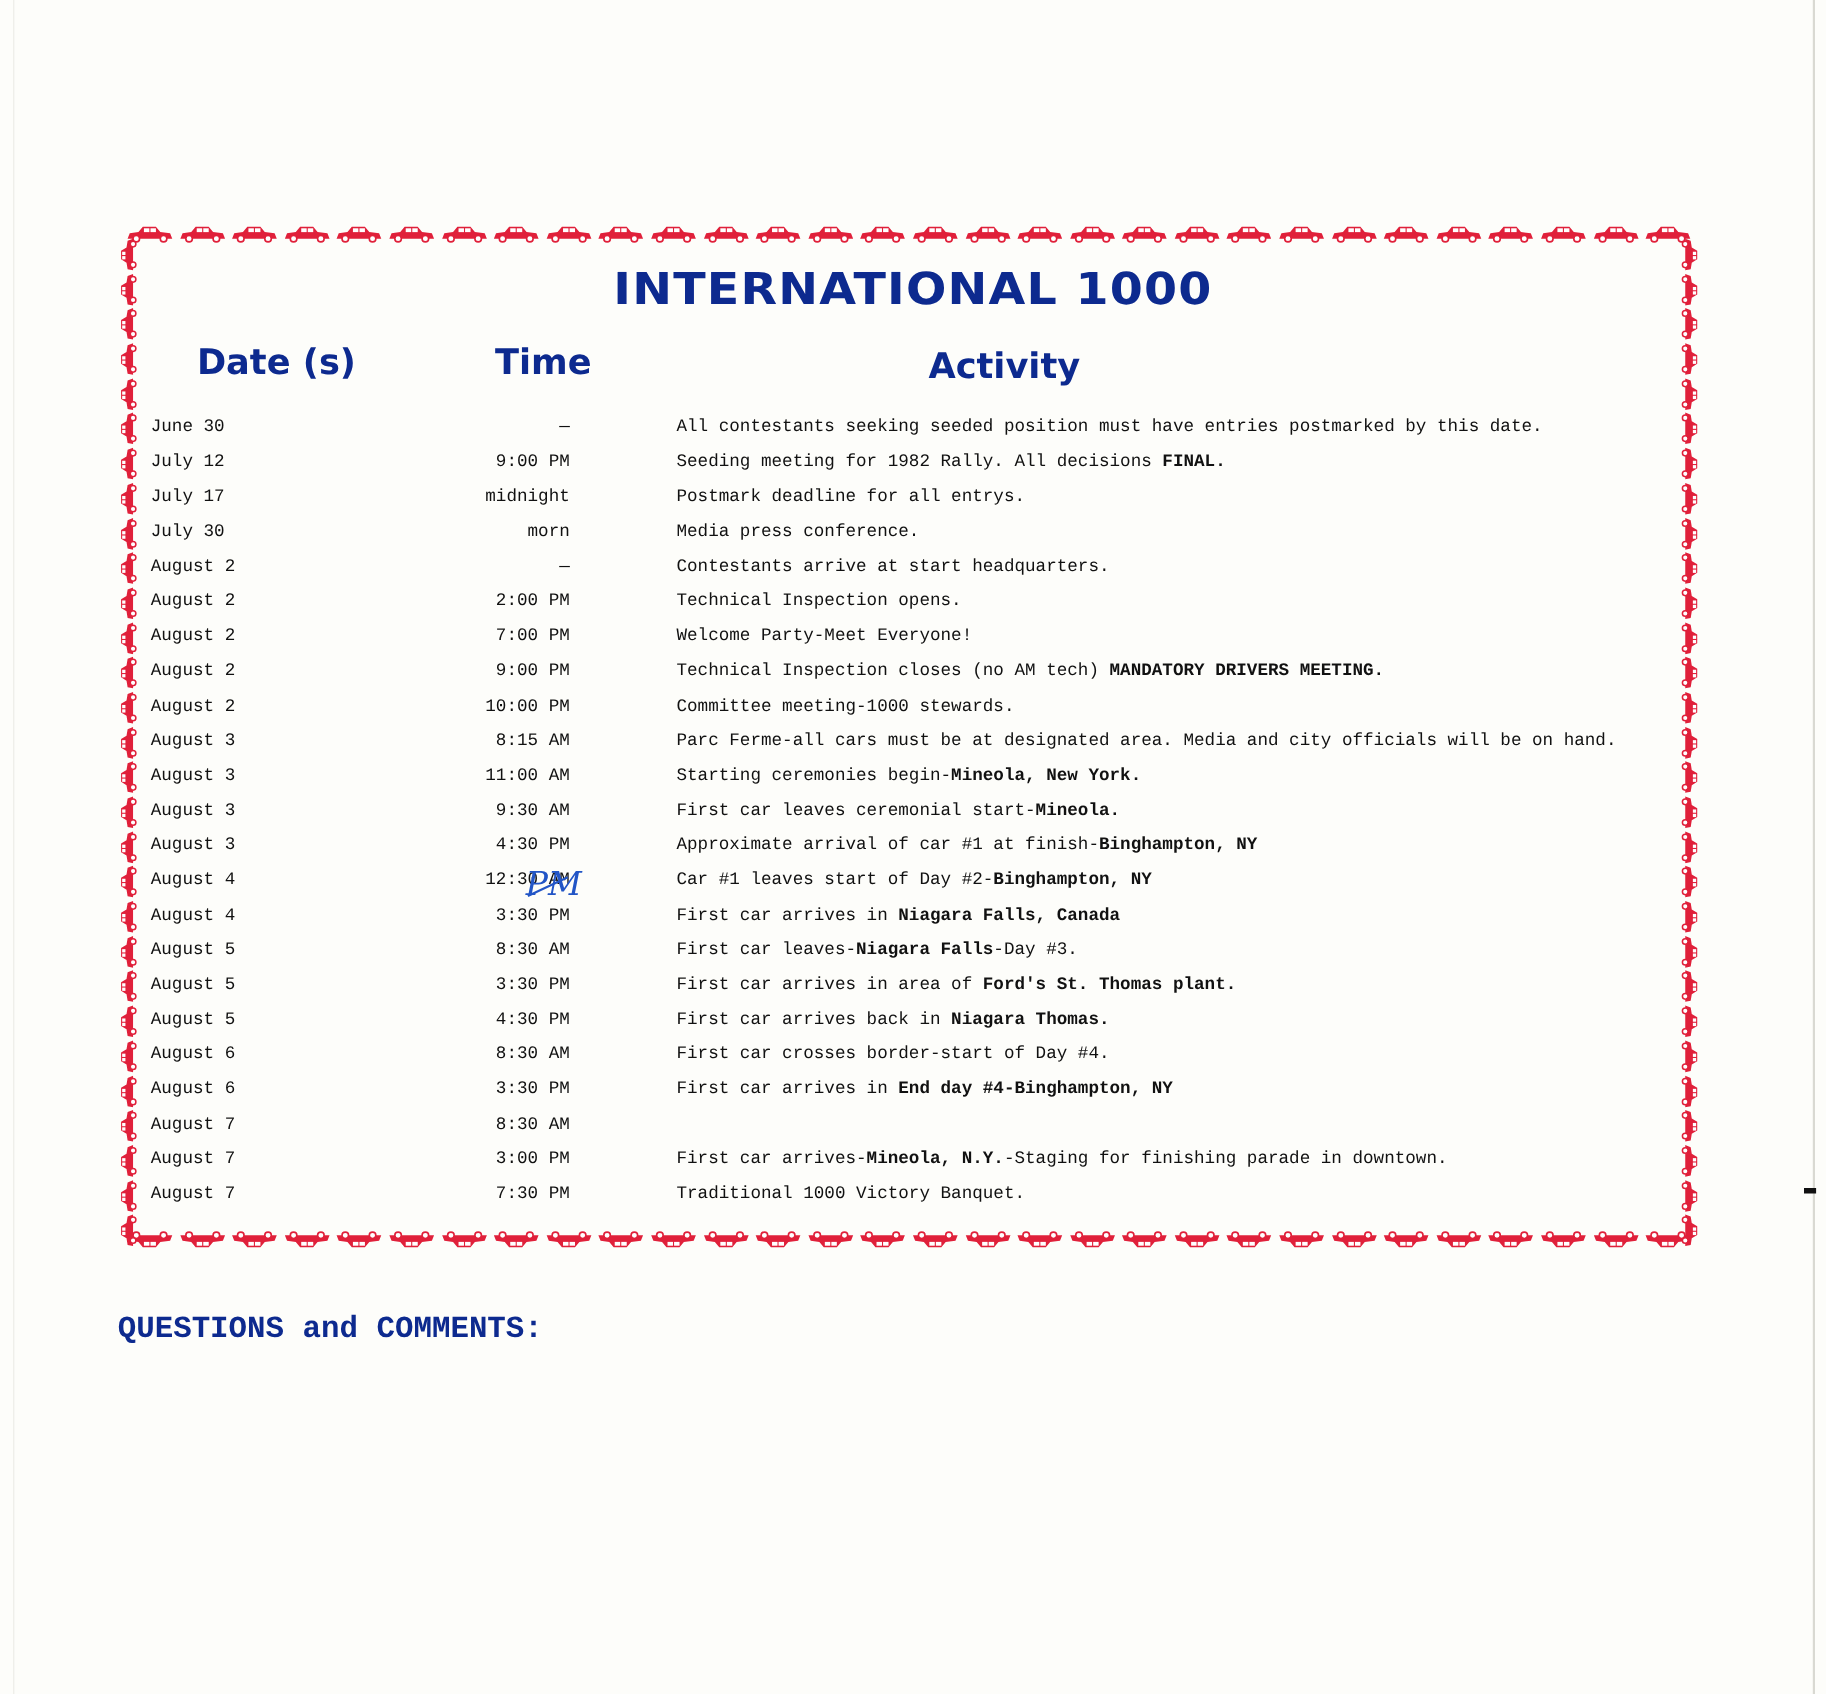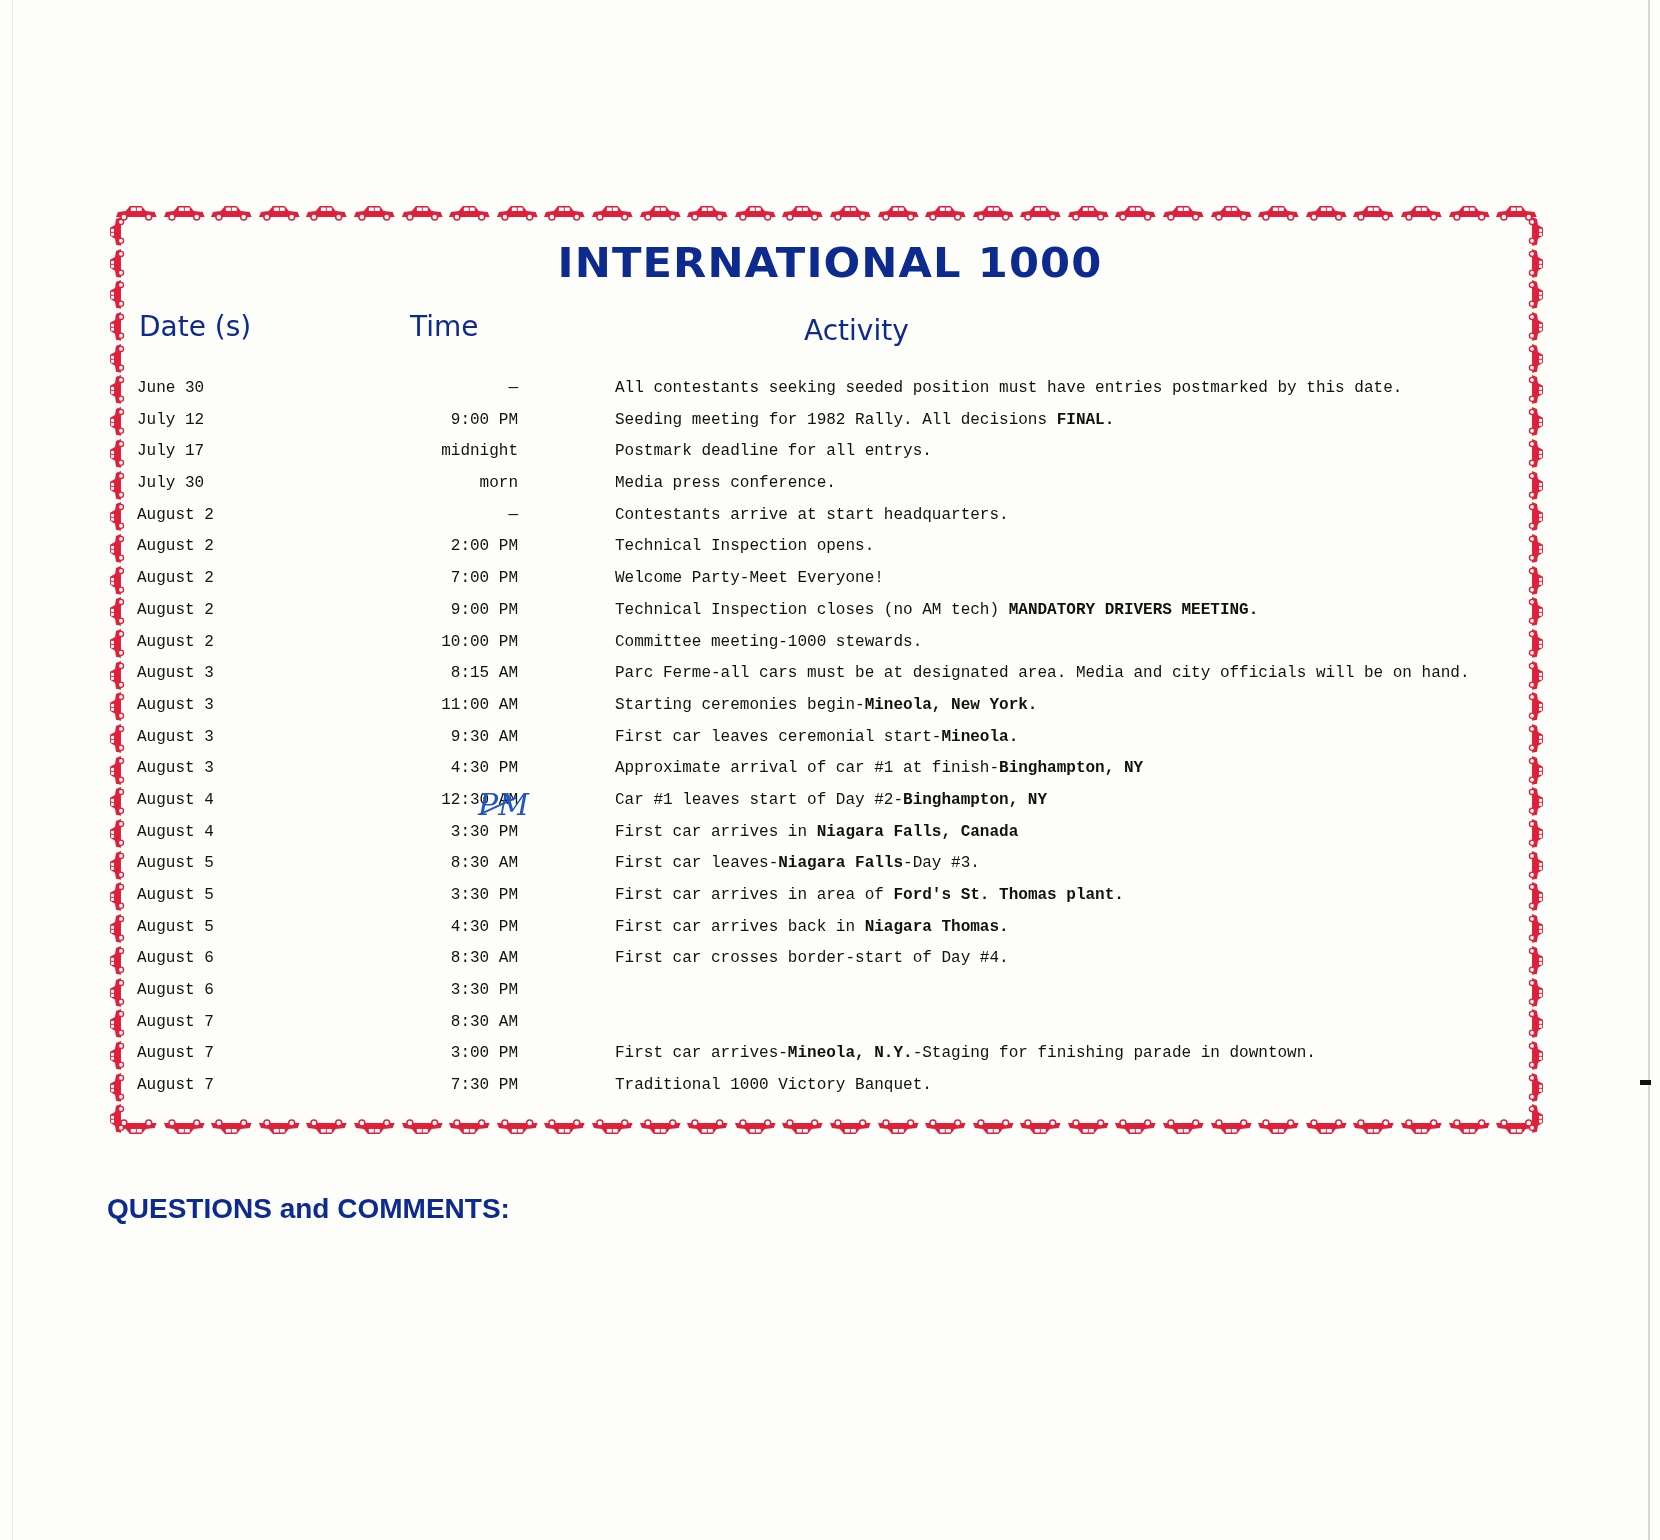"Date (s)" .hdr { font-size: 28px -> 32px; font-weight: normal -> bold; margin-left: none -> 40px }
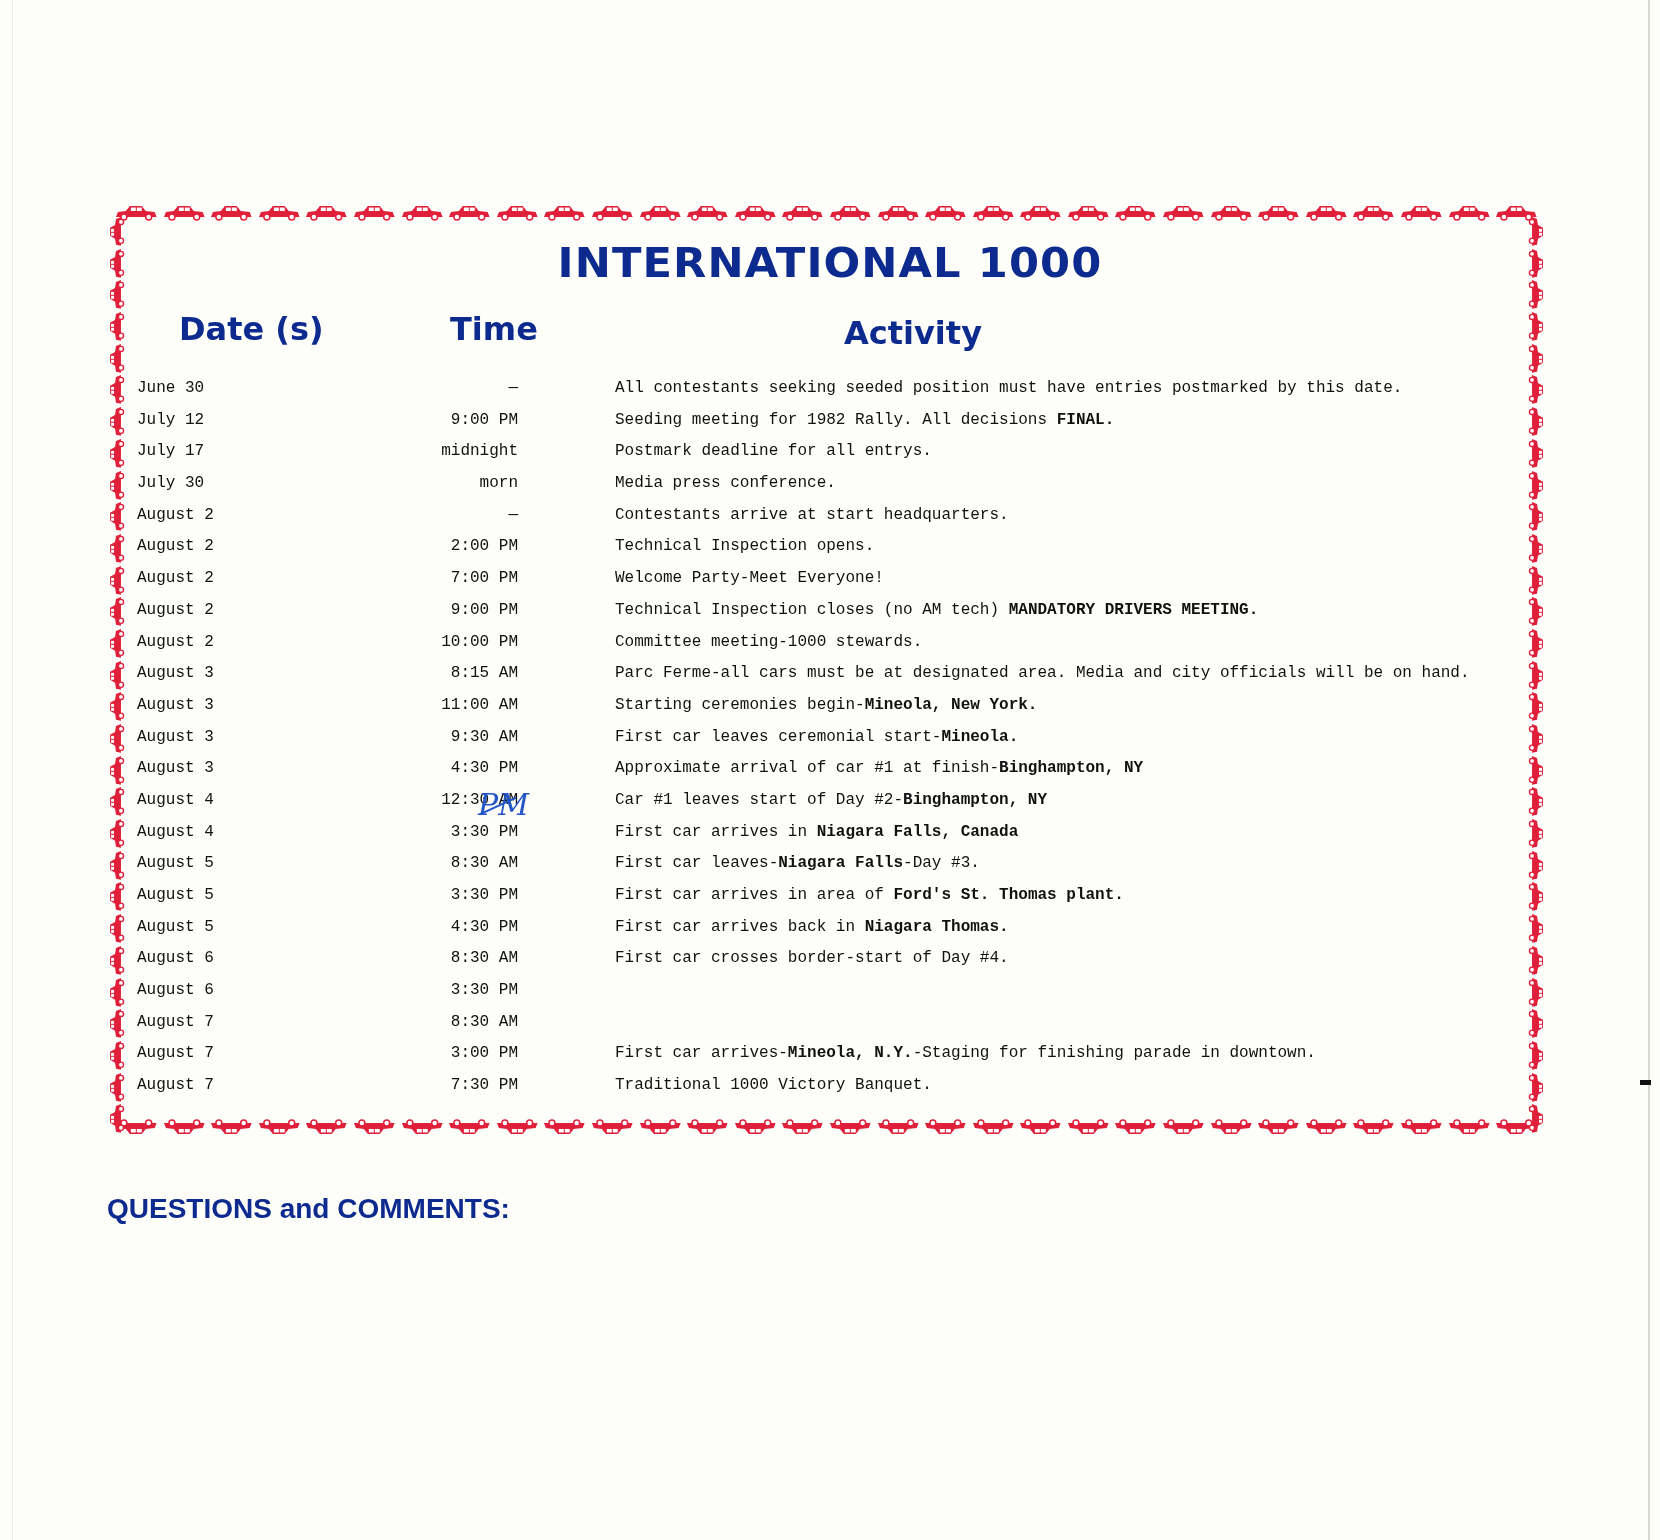"First car arrives in End" span.c-act { html: none -> <span><span>First car arrives in </span><b>End day #4-Binghampton, NY</b><span></span></span> }
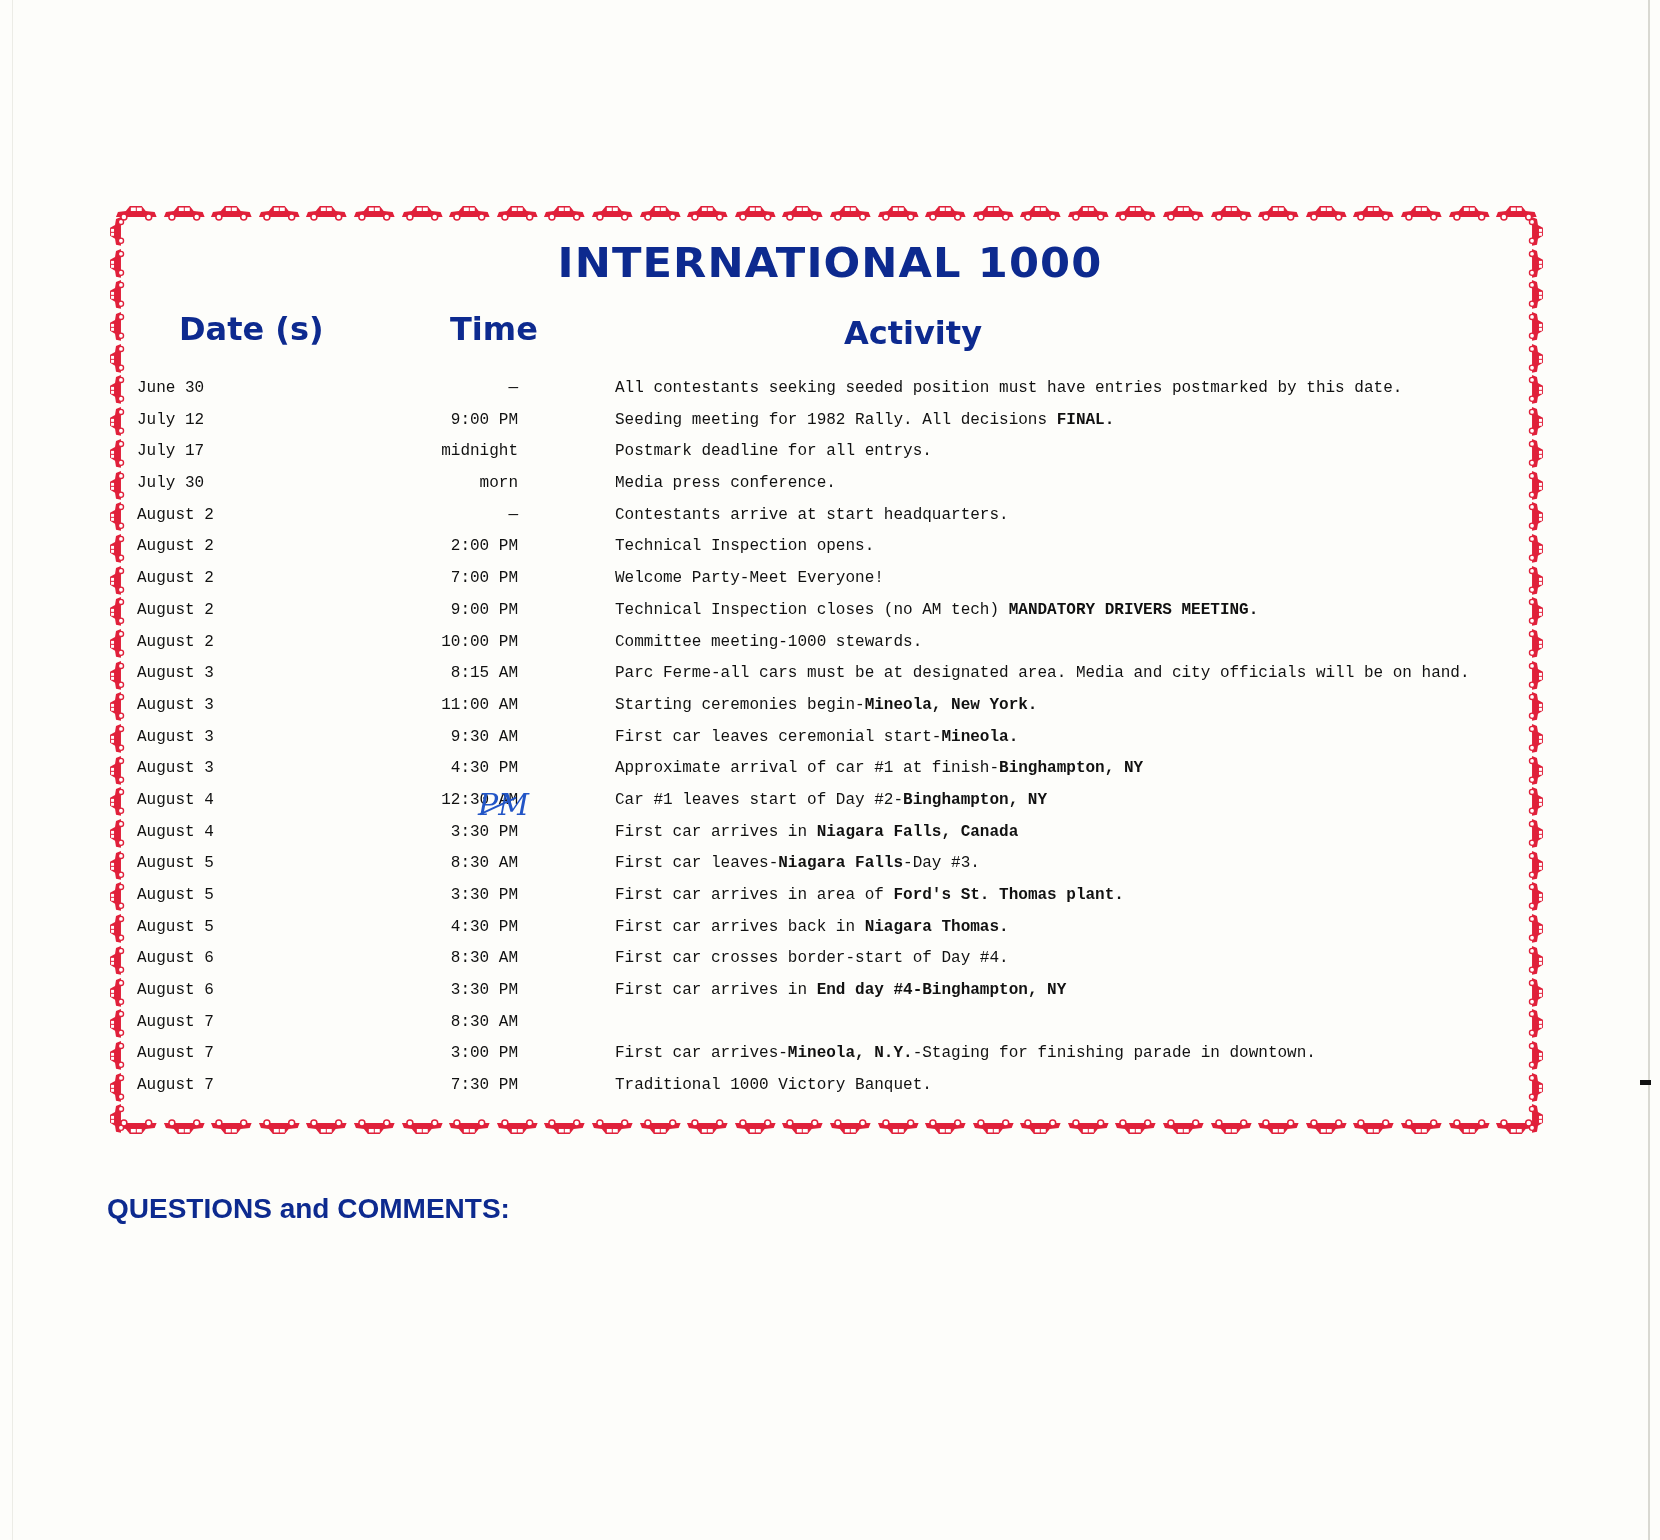"QUESTIONS and COMMENTS:" .qc { font-family: Liberation Sans, sans-serif -> Liberation Mono, monospace }
